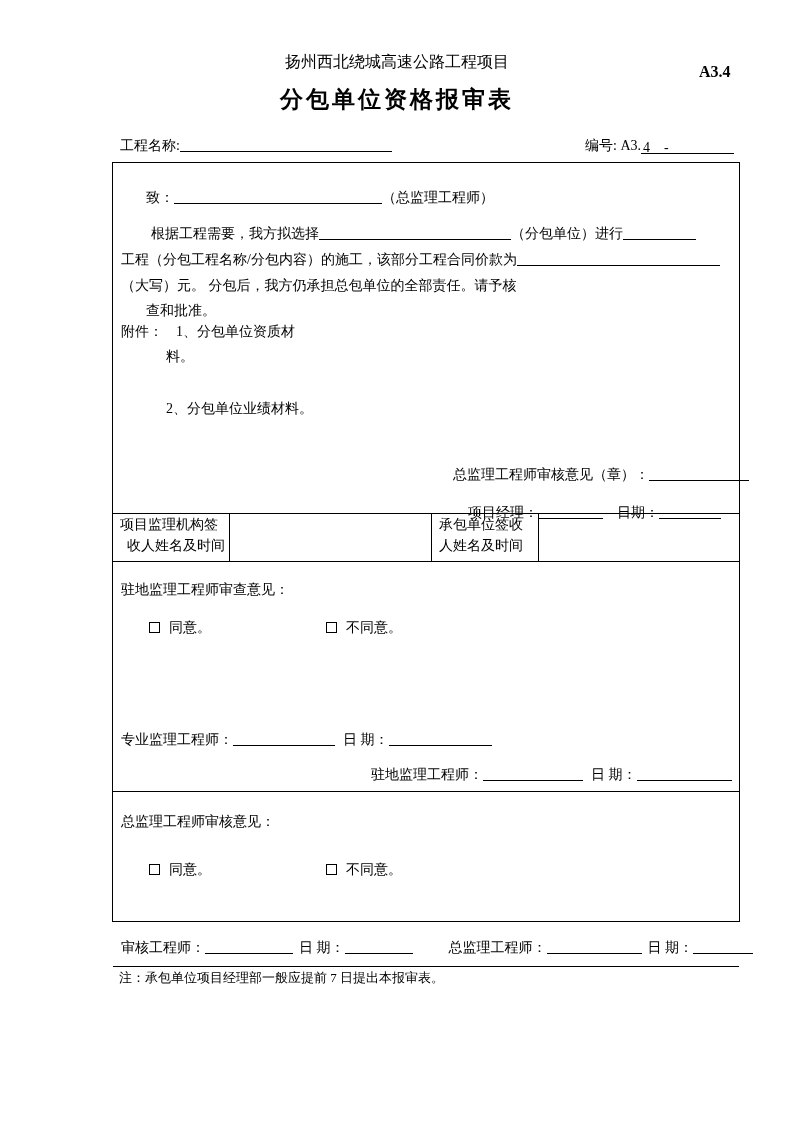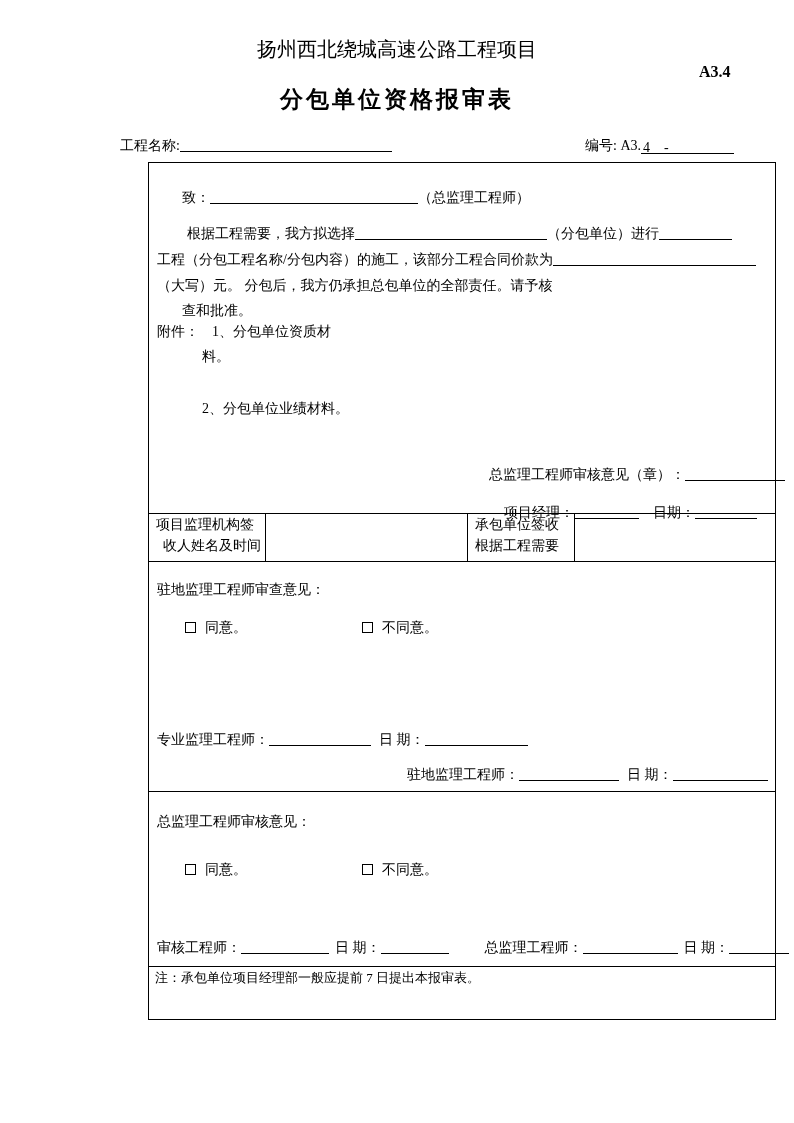"扬州西北绕城高速公路工程项目" .hdr-project { font-size: 20px -> 16px; top: 36px -> 52px }
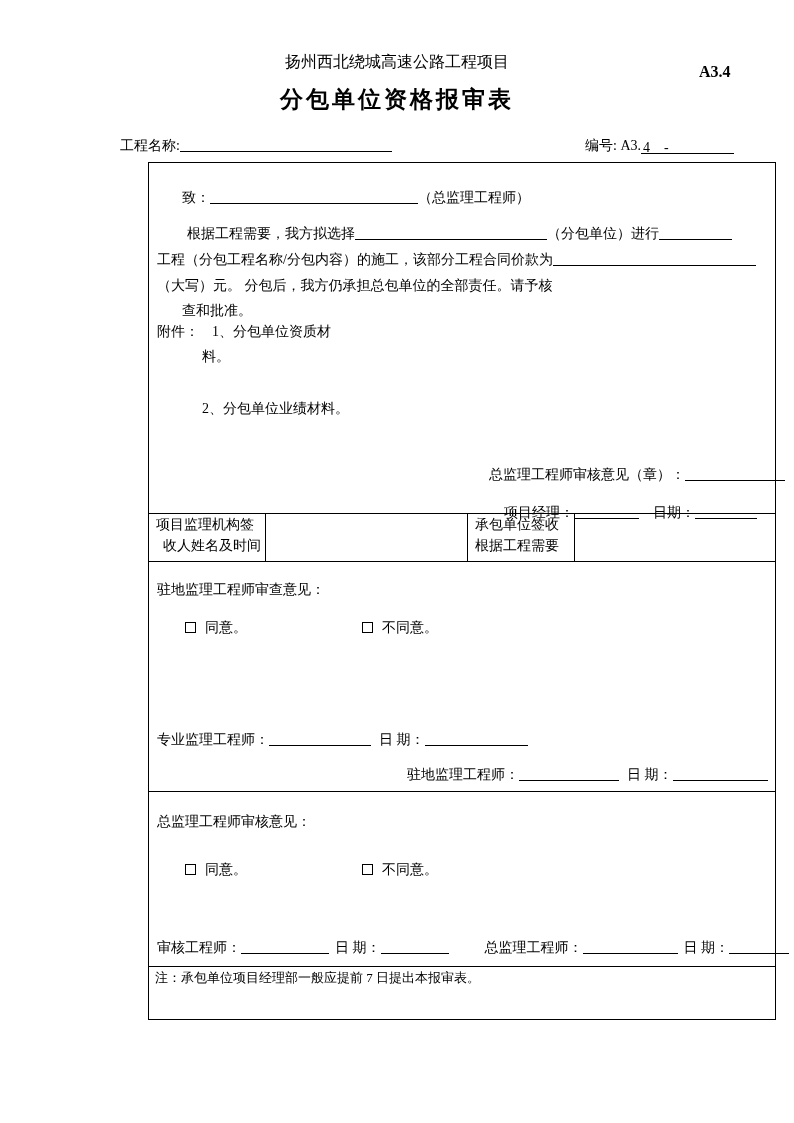"致： （总监理工程师）" .table { height: 858px -> 760px; margin-left: 36px -> none }
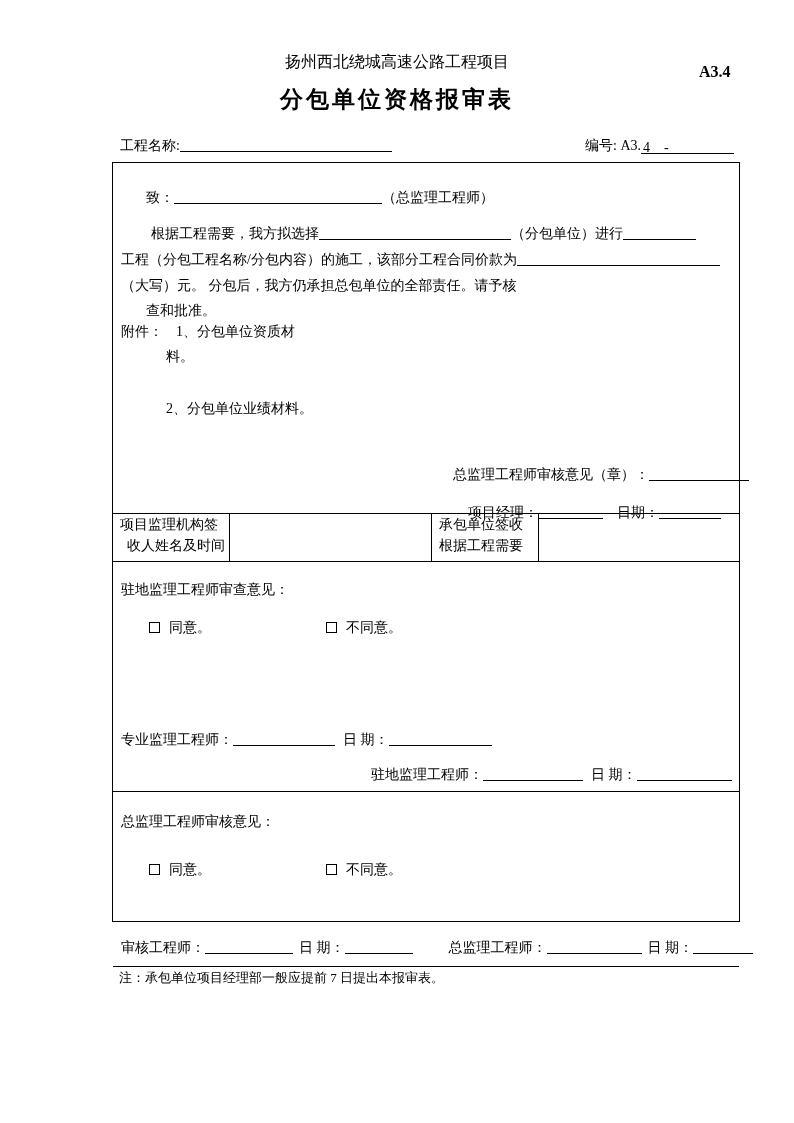"根据工程需要" span { text: 根据工程需要 -> 人姓名及时间 }
